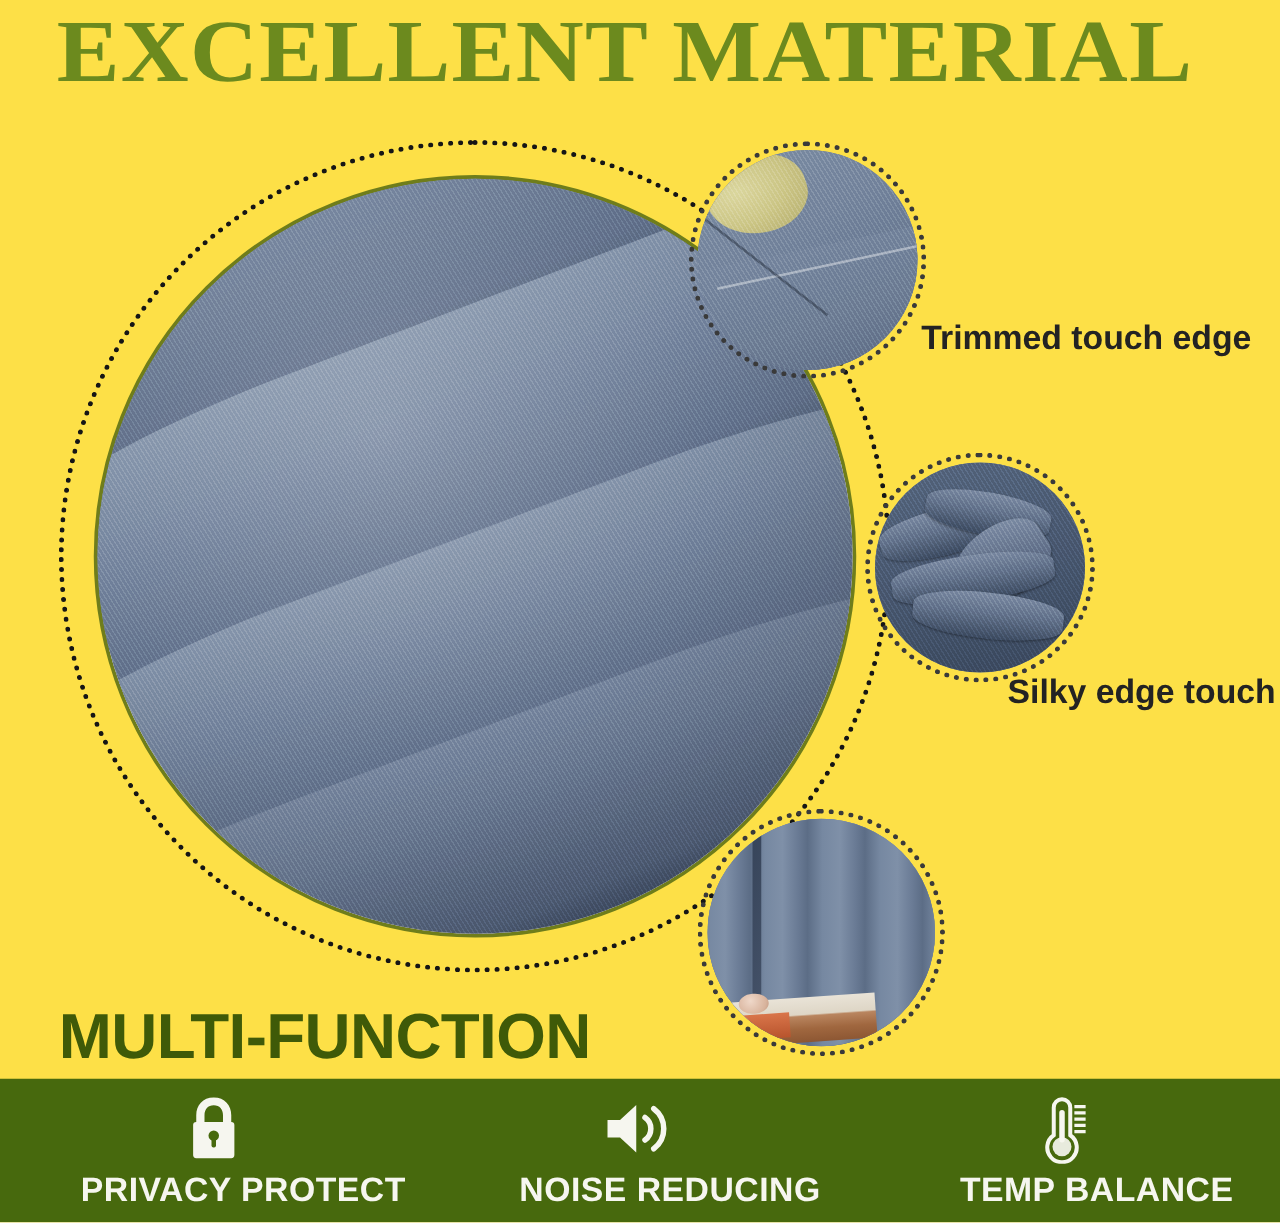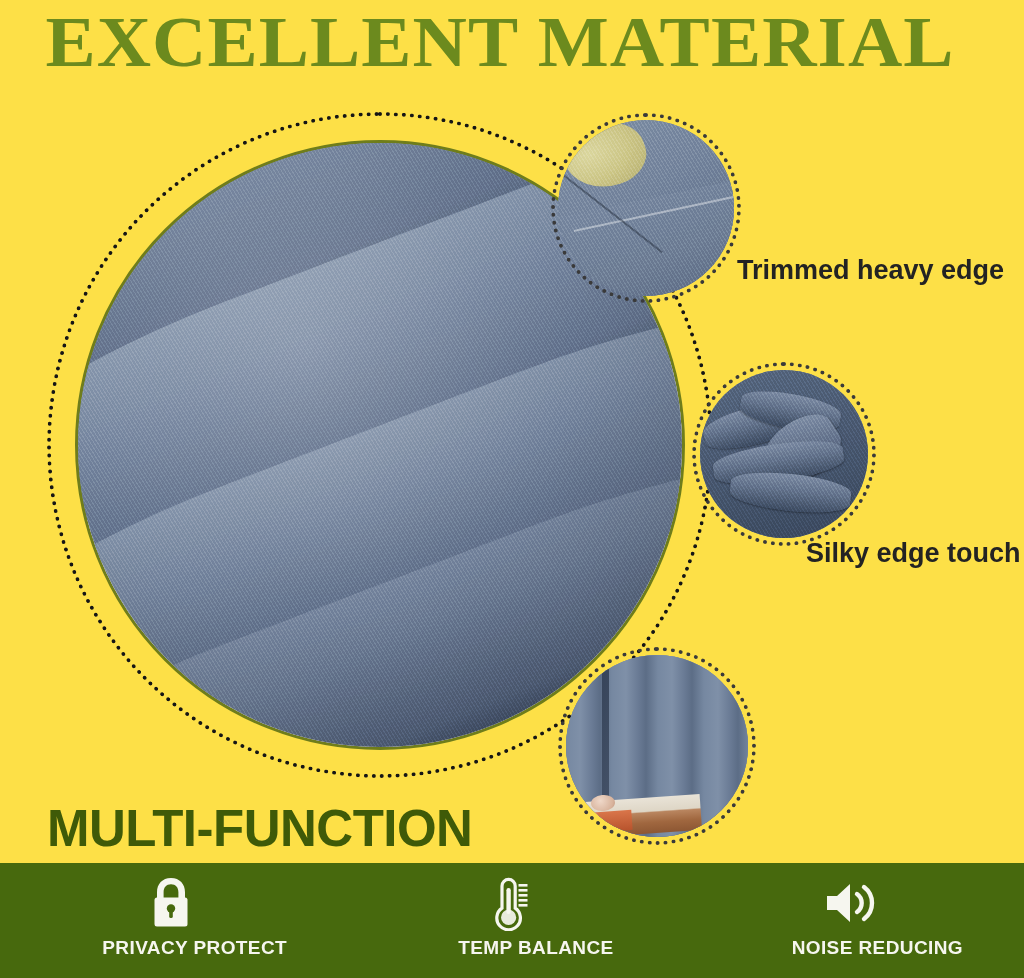"Trimmed heavy edge" div.callout-label { text: heavy -> touch }
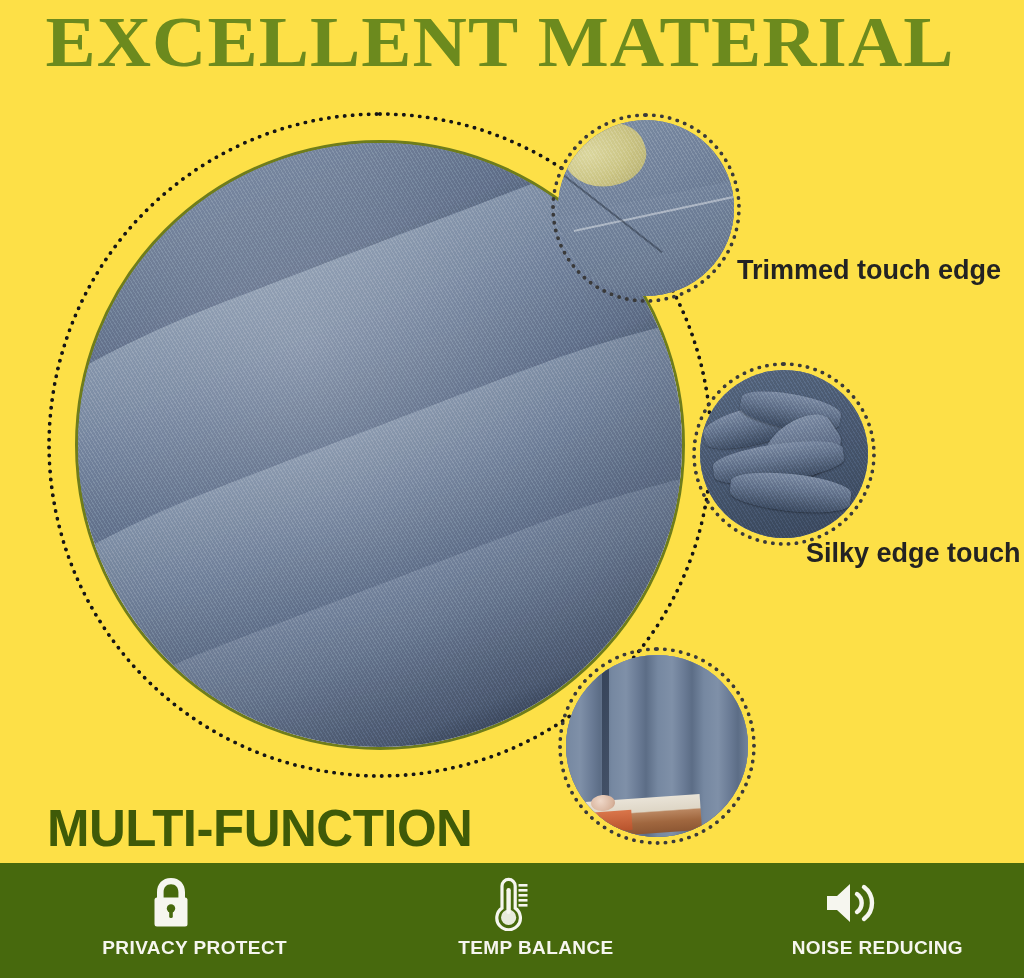"PRIVACY PROTECT" .feature .flabel { font-size: 19px -> 27px }
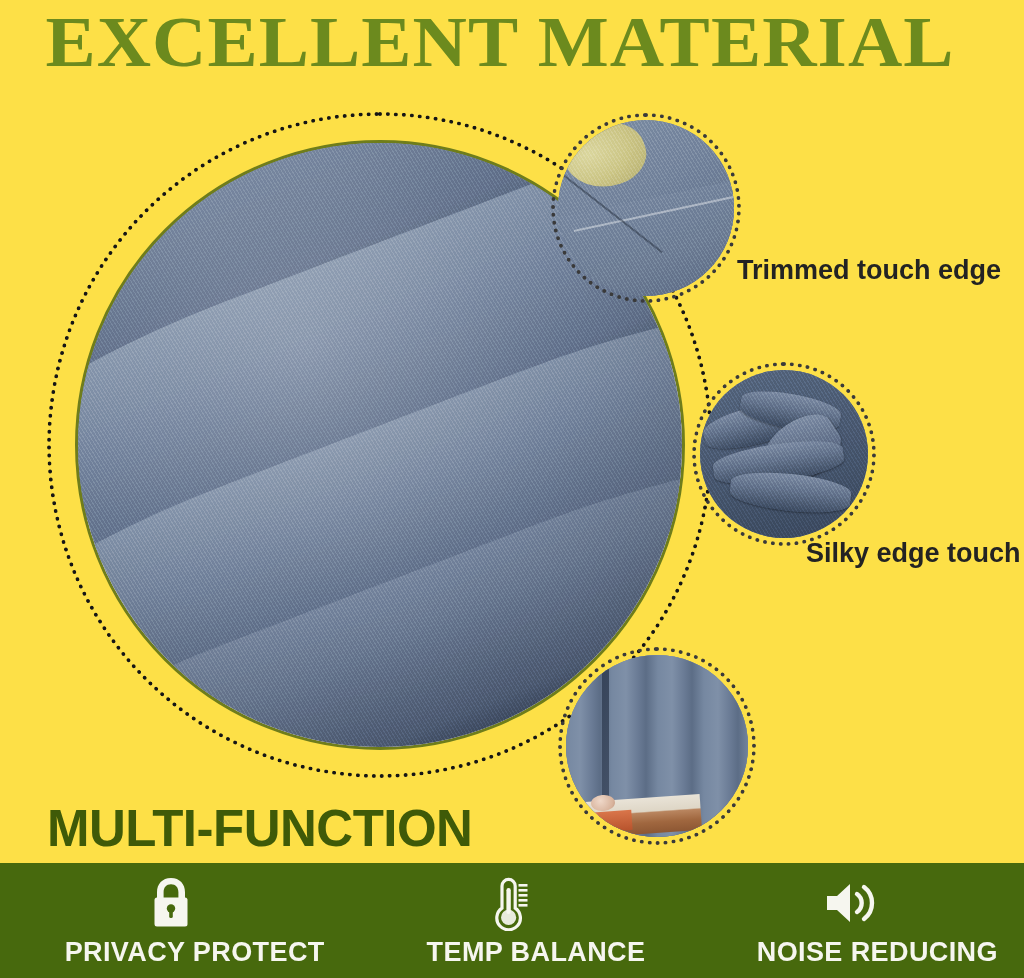"TEMP BALANCE" div.feature { order: before "NOISE REDUCING" -> after "NOISE REDUCING" }
